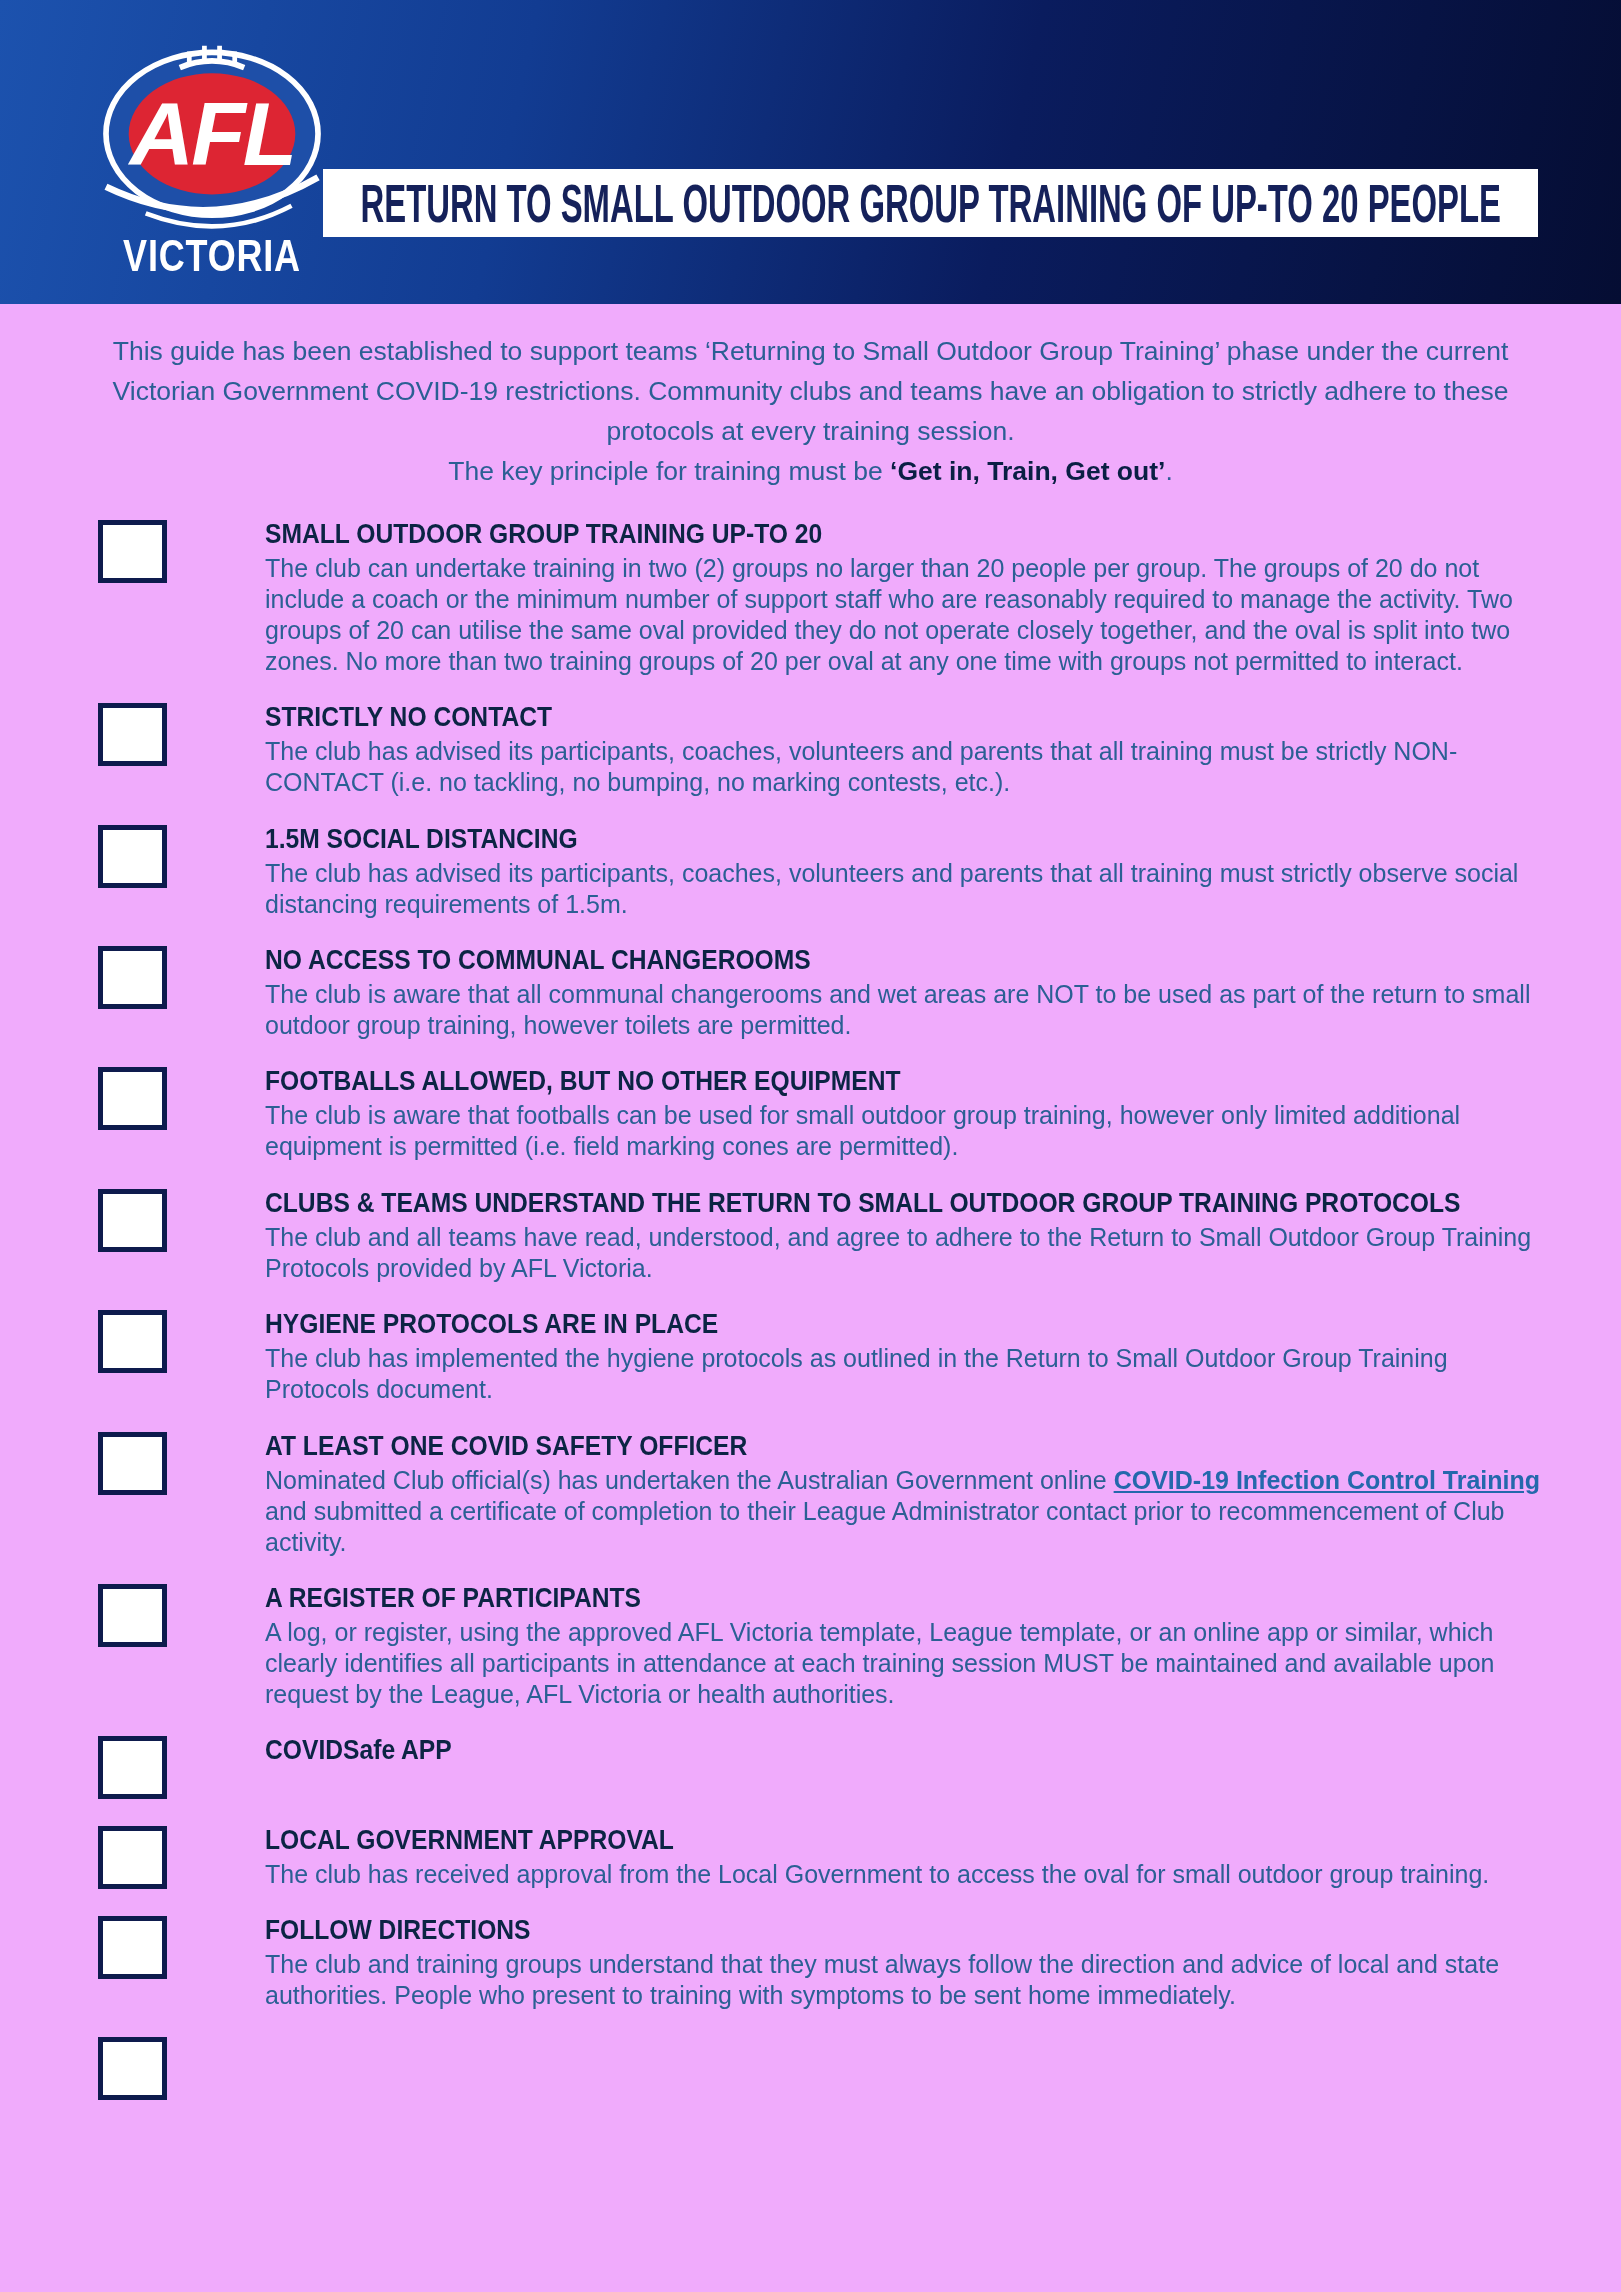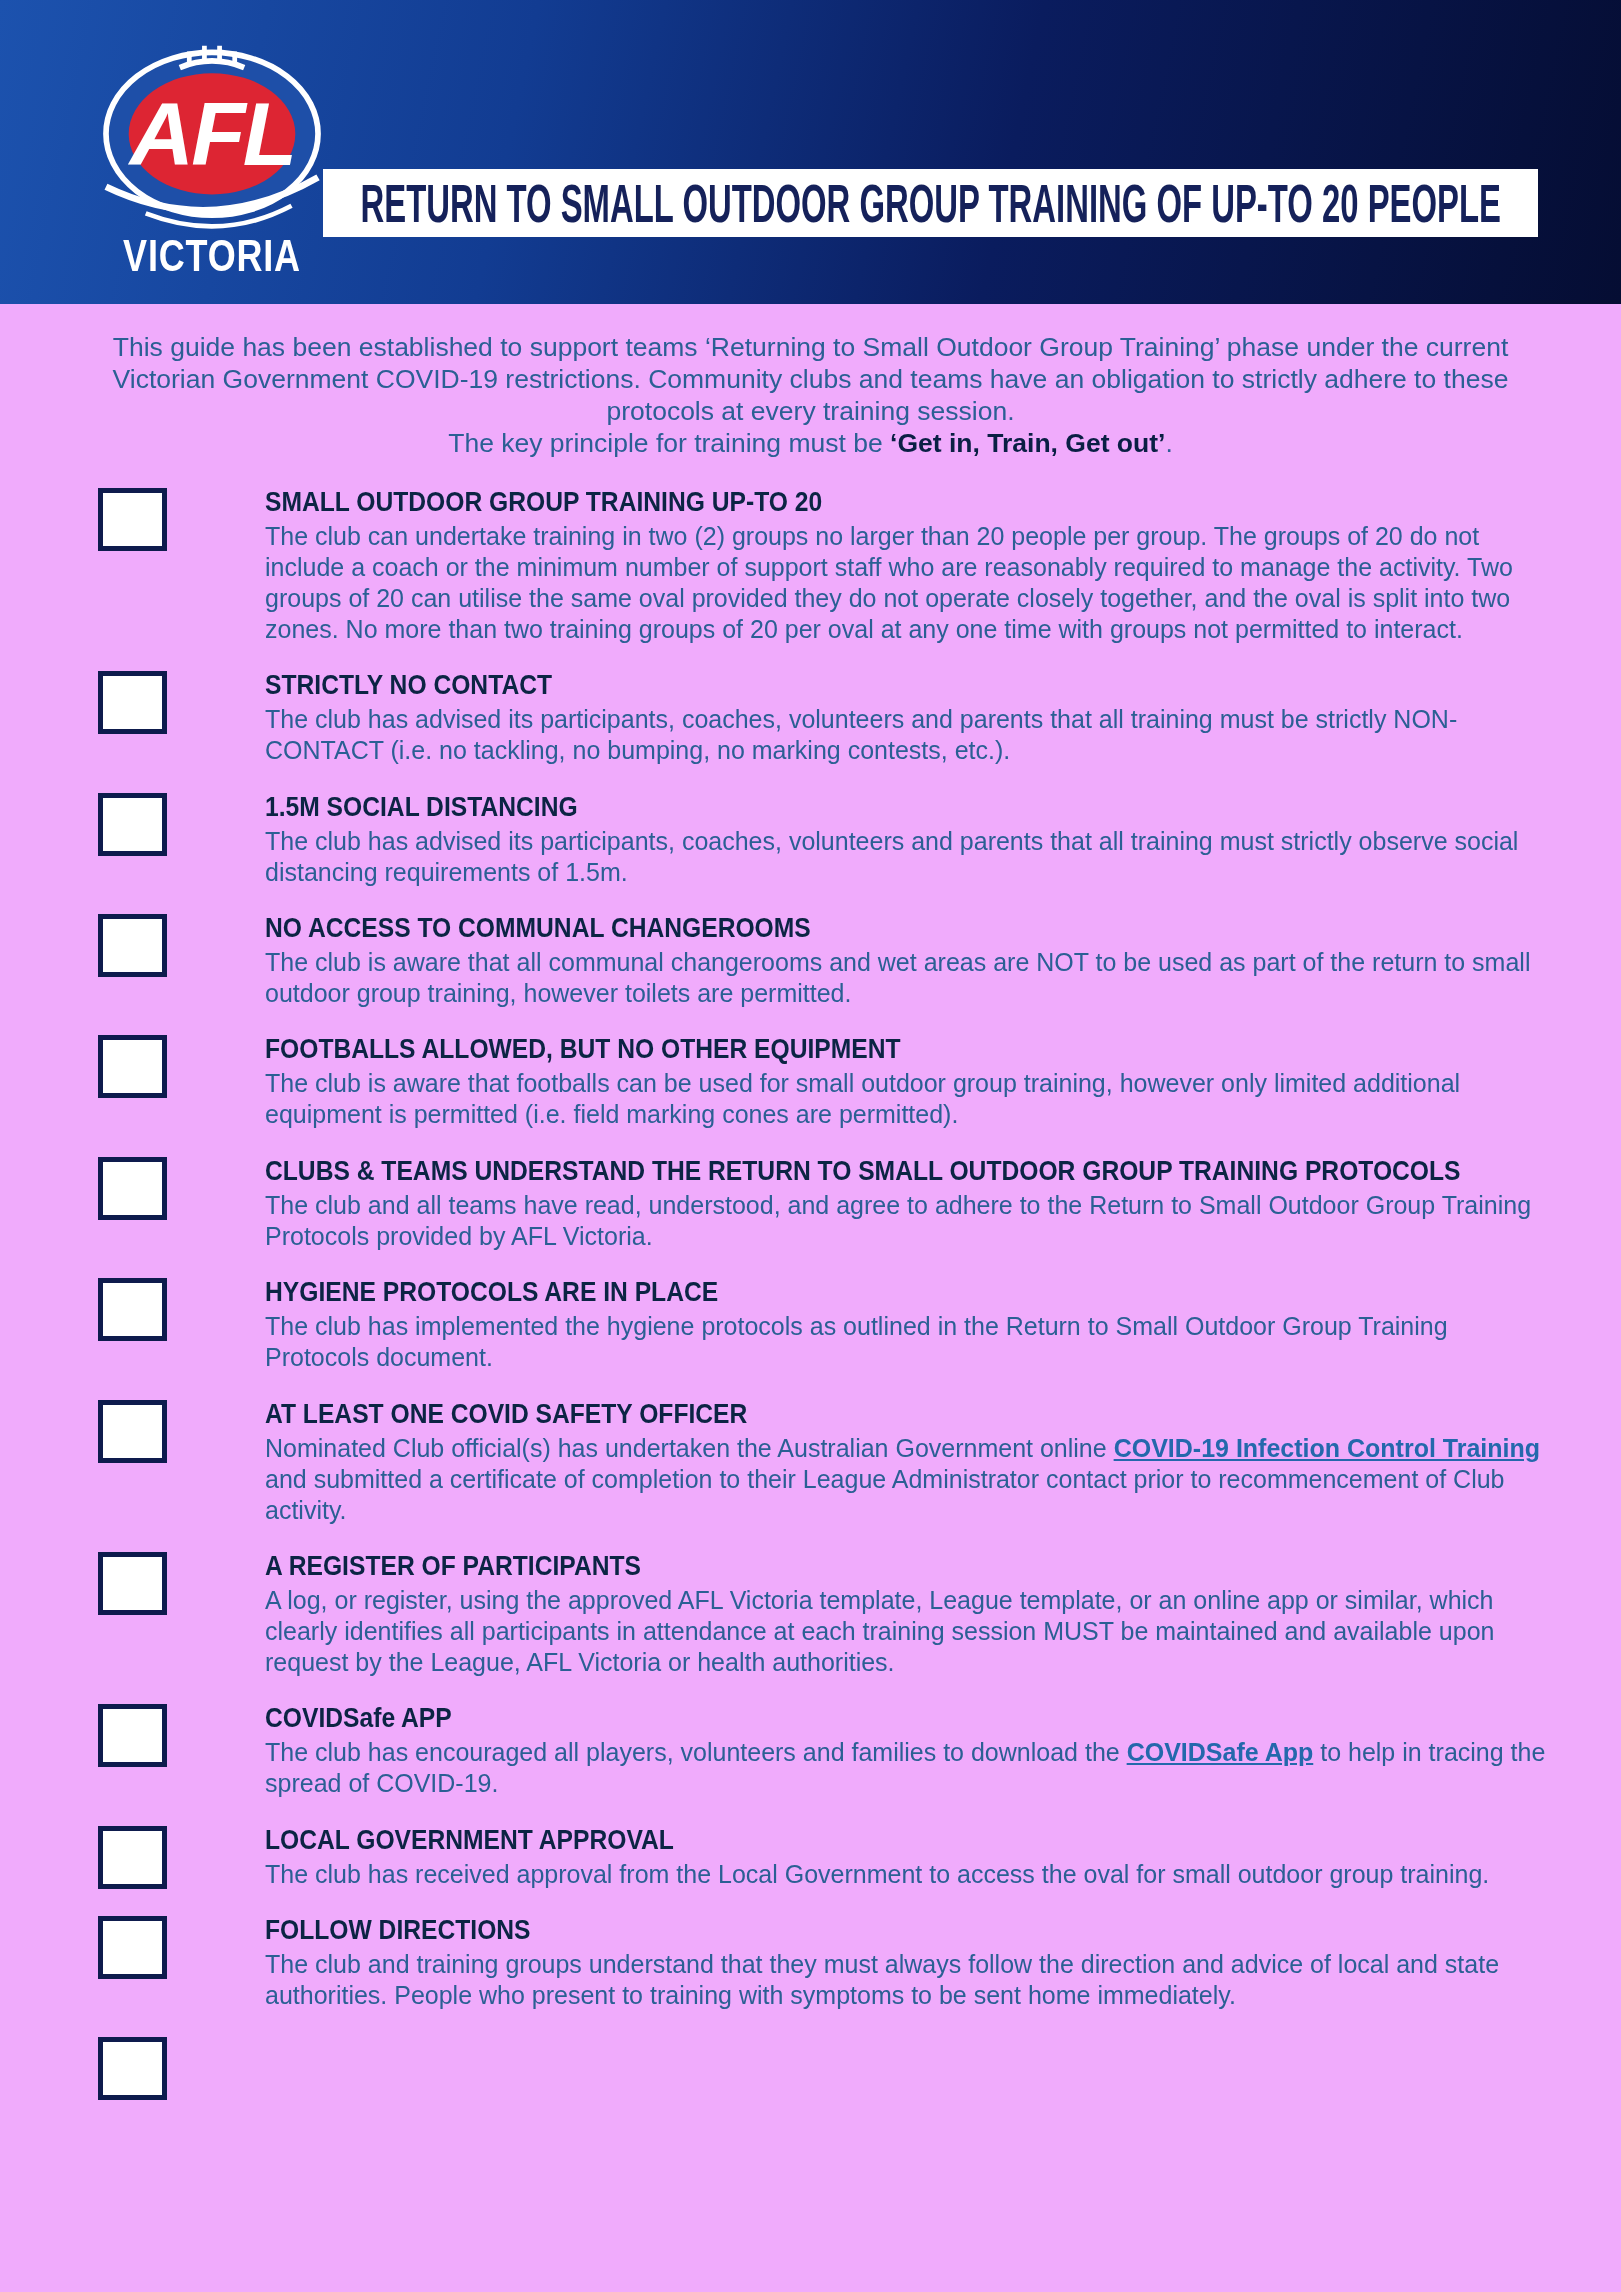"This guide has been established" .intro { line-height: 32px -> 40px }
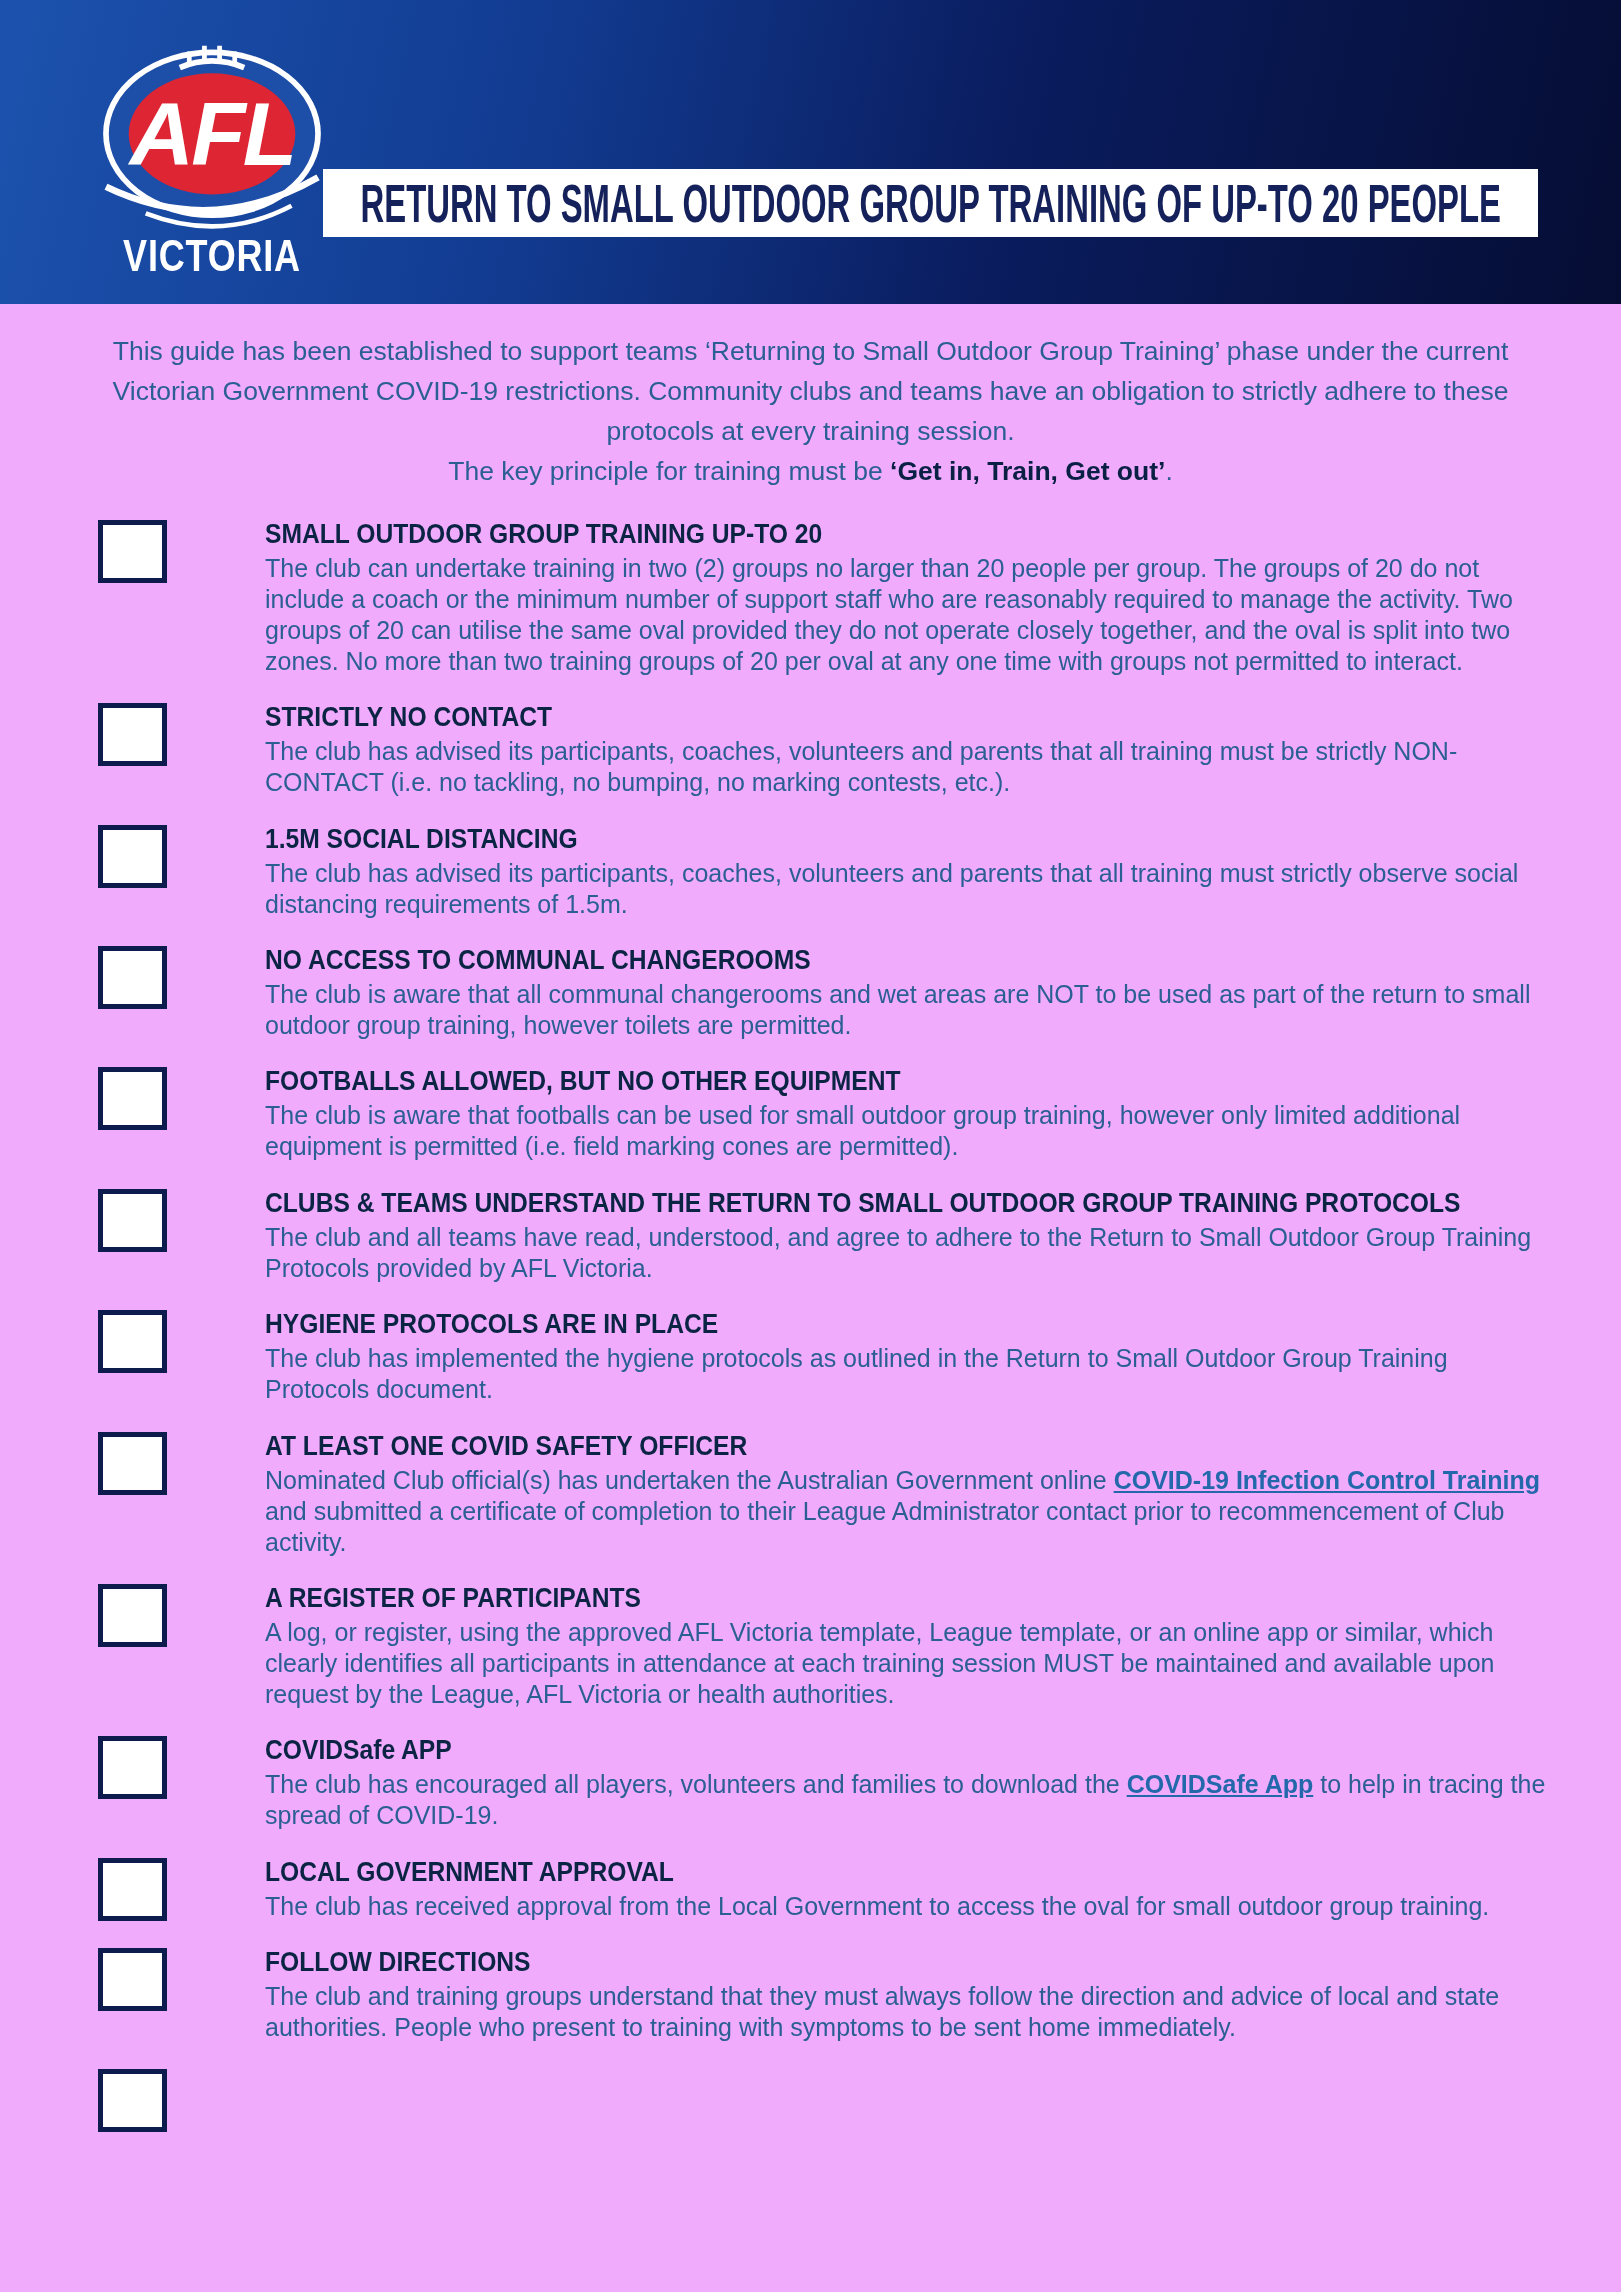"The club has encouraged all" div.bdy { html: <div><span>The club has encouraged all players, volunteers and families to download the </span><a>COVIDSafe App</a><span> to help in tracing the spread of COVID-19.</span></div> -> none }
